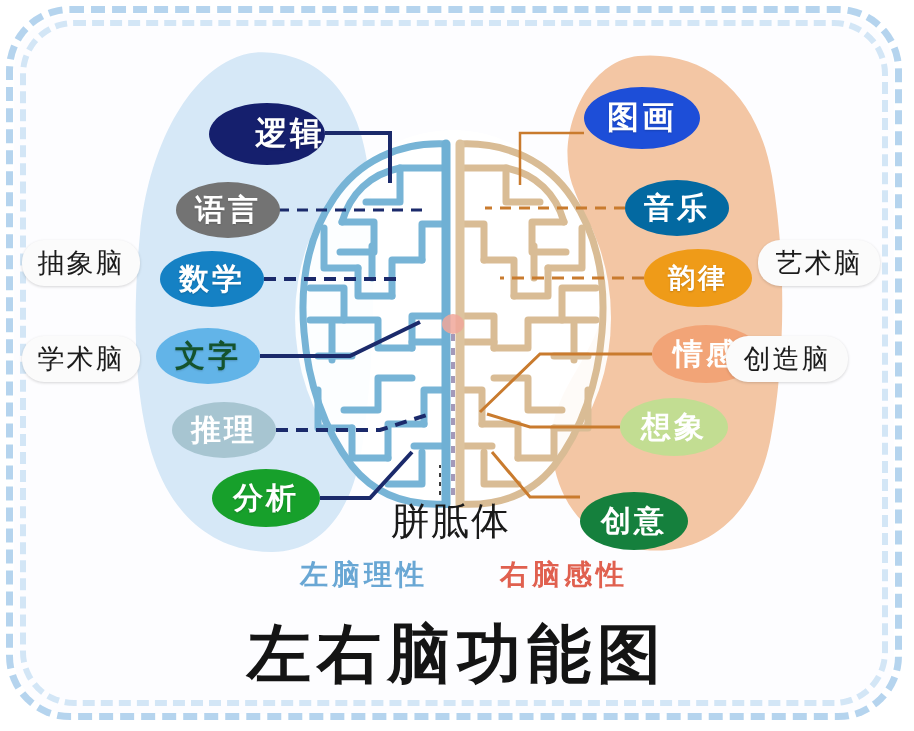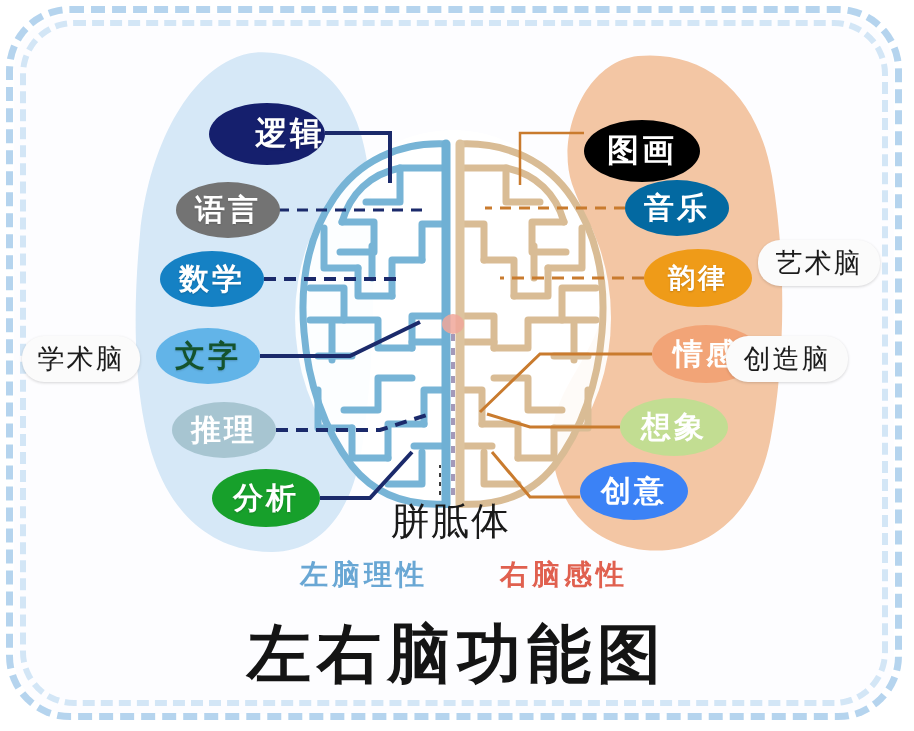"图画" div.pill { background: #000000 -> #1d4ed8; top: 120px -> 87px }
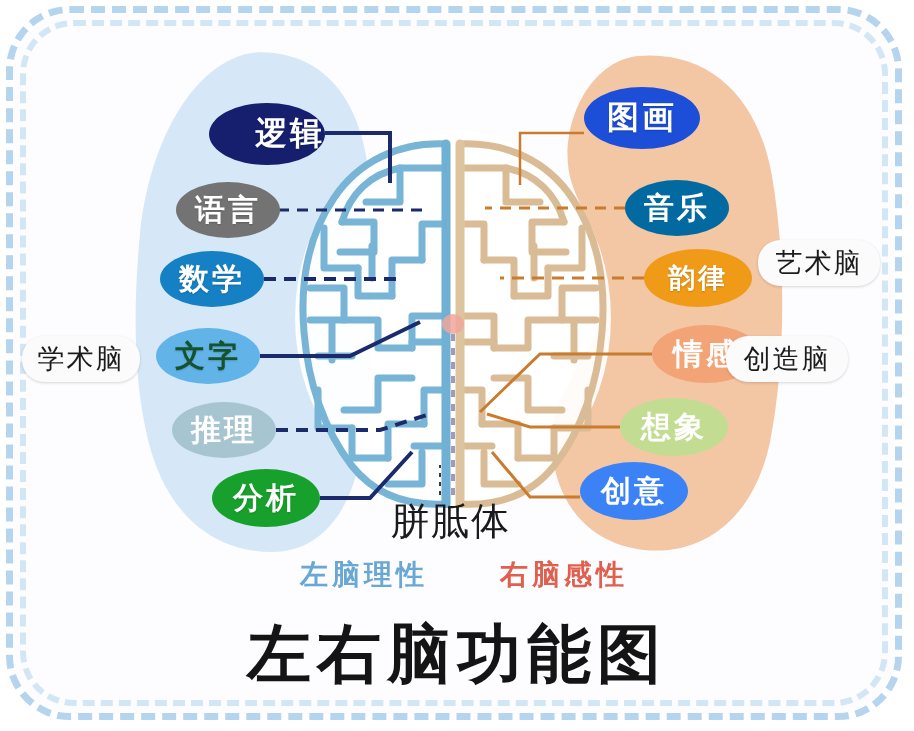"抽象脑" div.tag { html: none -> <div> <span>抽象脑</span> </div> }
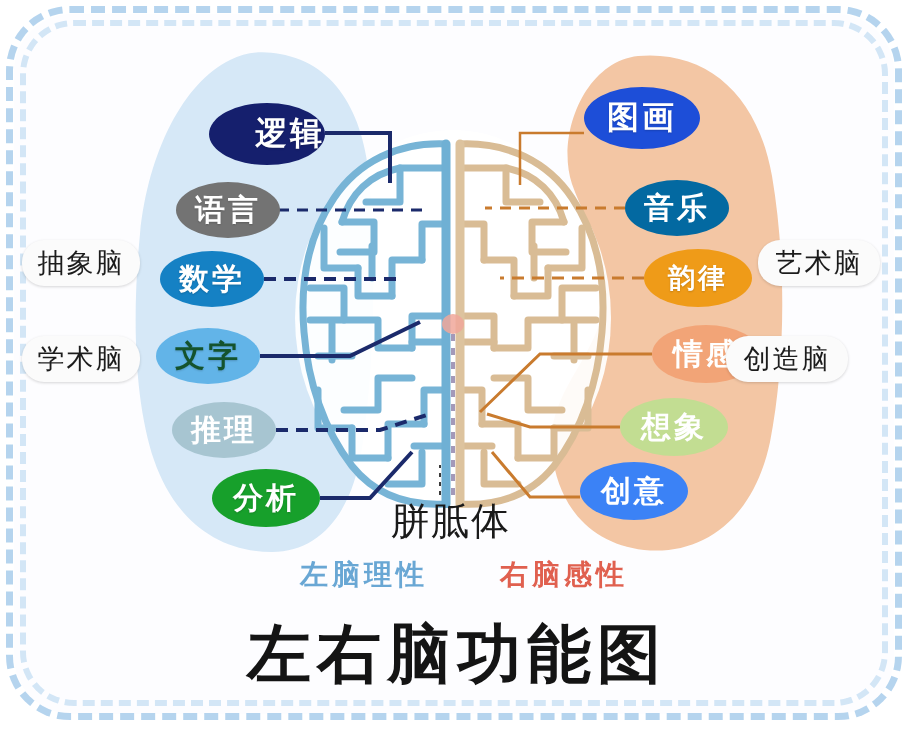"创意" div.pill { background: #3b82f6 -> #15803d; top: 462px -> 492px }
